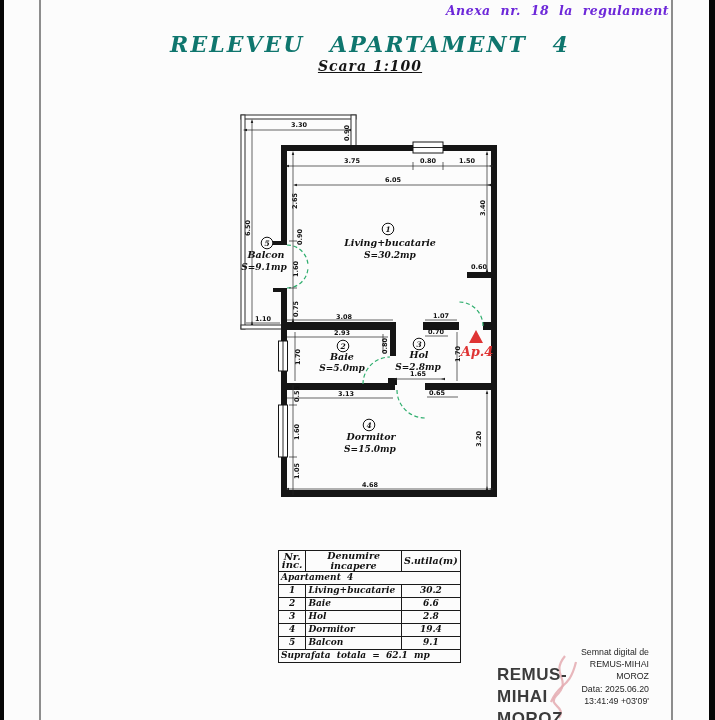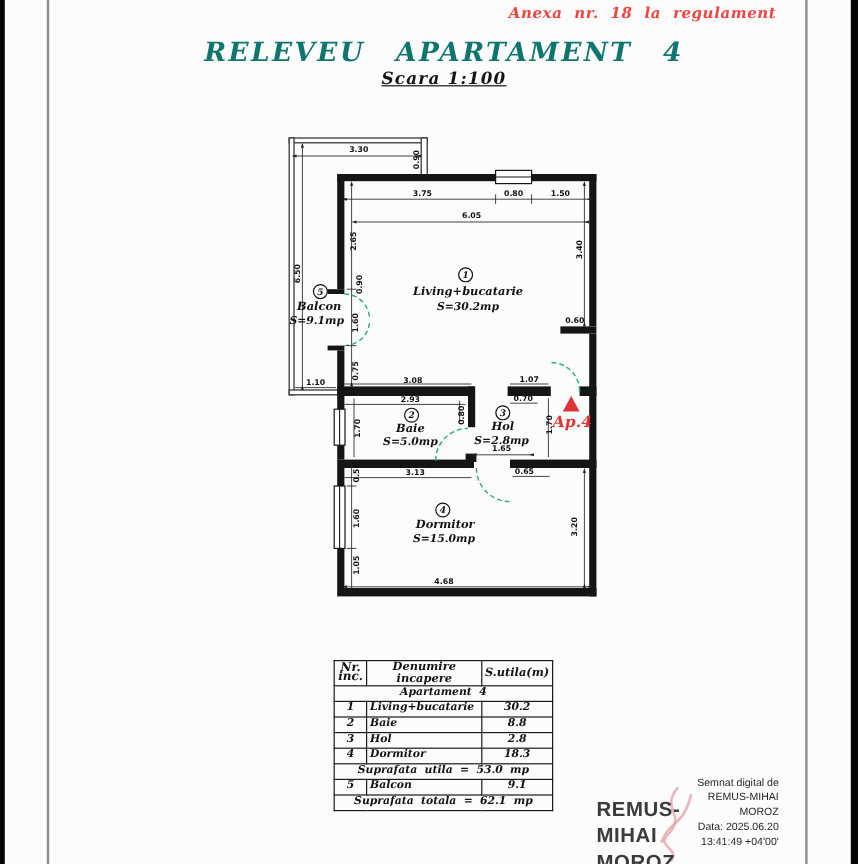"Anexa nr. 18 la regulament" .anexa { color: #ef4444 -> #6d28d9; right: 68px -> 46px }
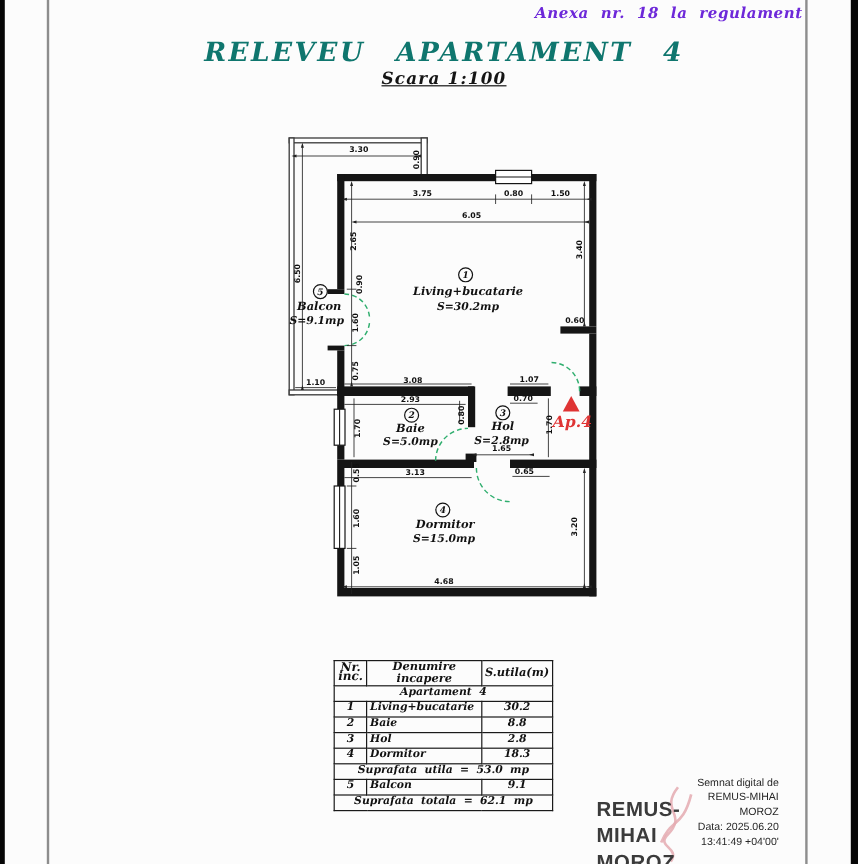"Apartament 4" td.span { text-align: center -> none }
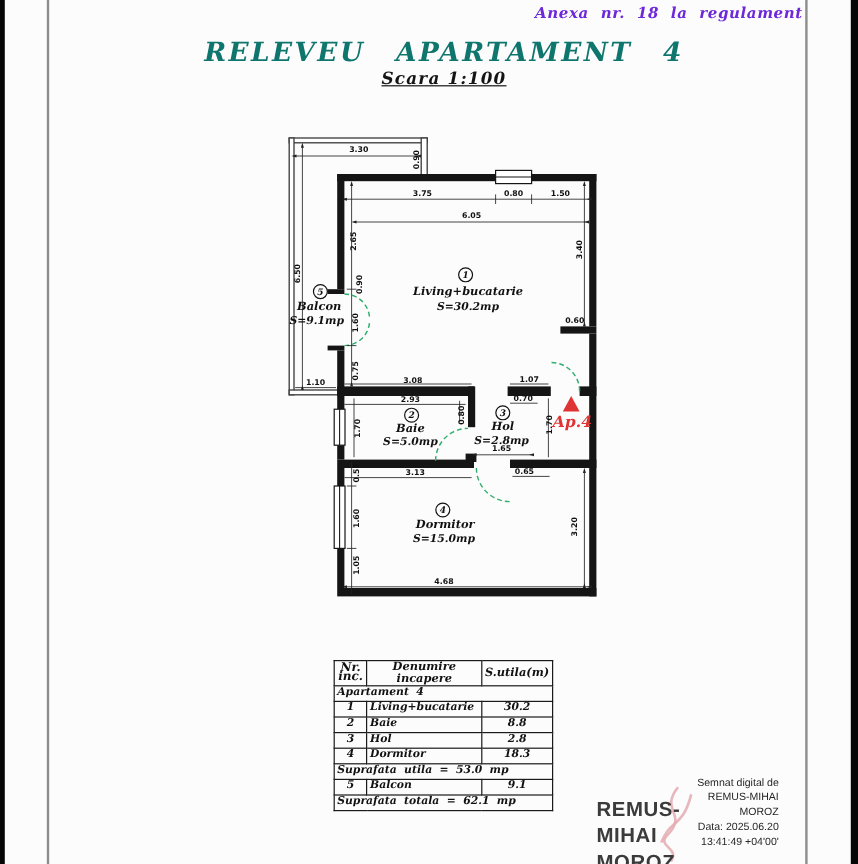"8.8" td.c { text: 8.8 -> 6.6 }
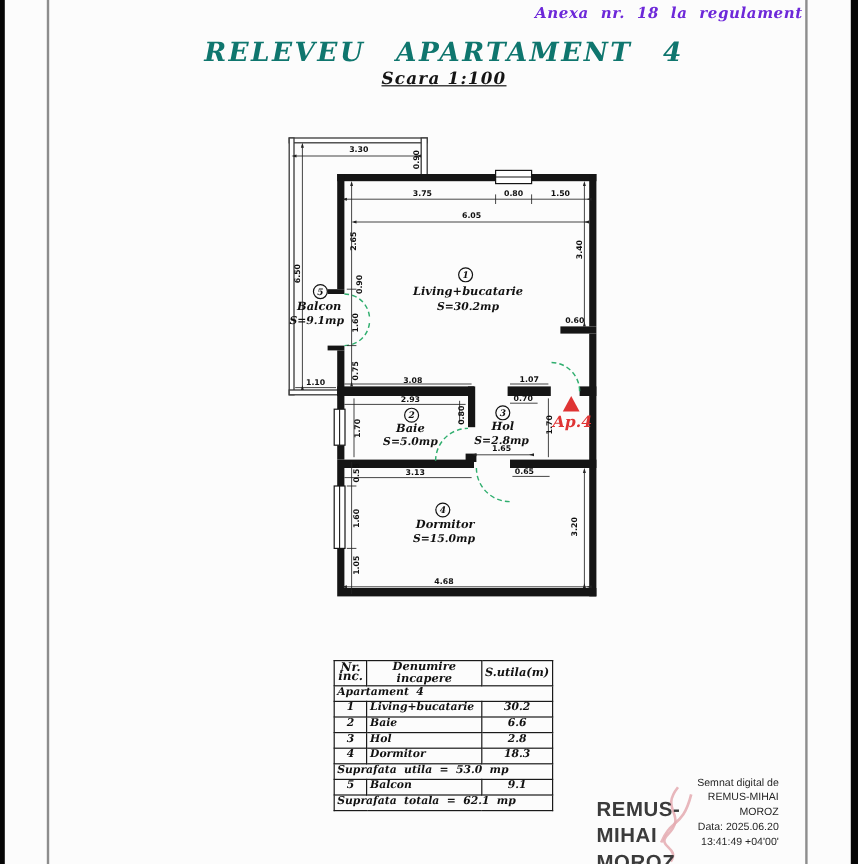"18.3" td.c { text: 18.3 -> 19.4 }
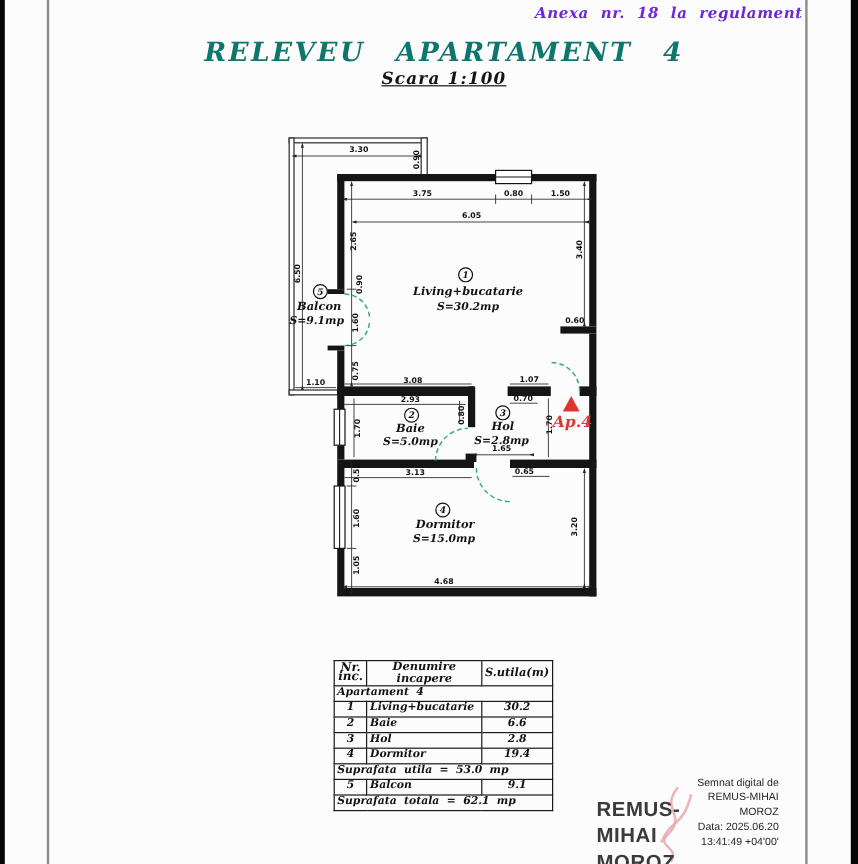"Suprafata utila = 53.0 mp" tr { html: <tr> <td>Suprafata utila = 53.0 mp</td> </tr> -> none }
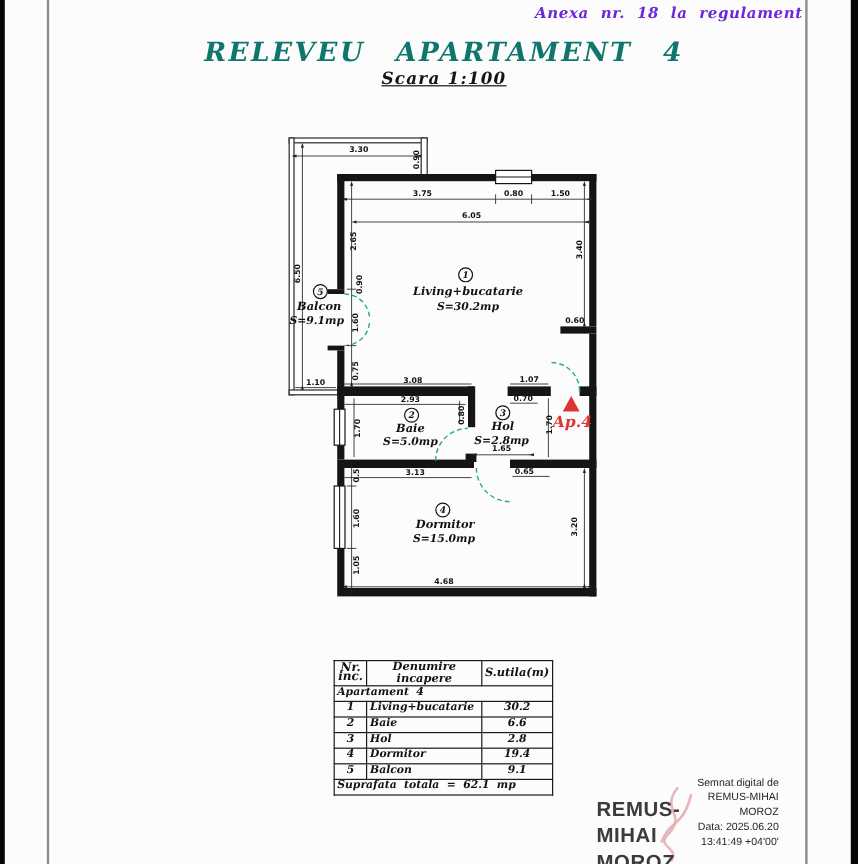"13:41:49 +04'00'" div { text: +04'00' -> +03'09' }
